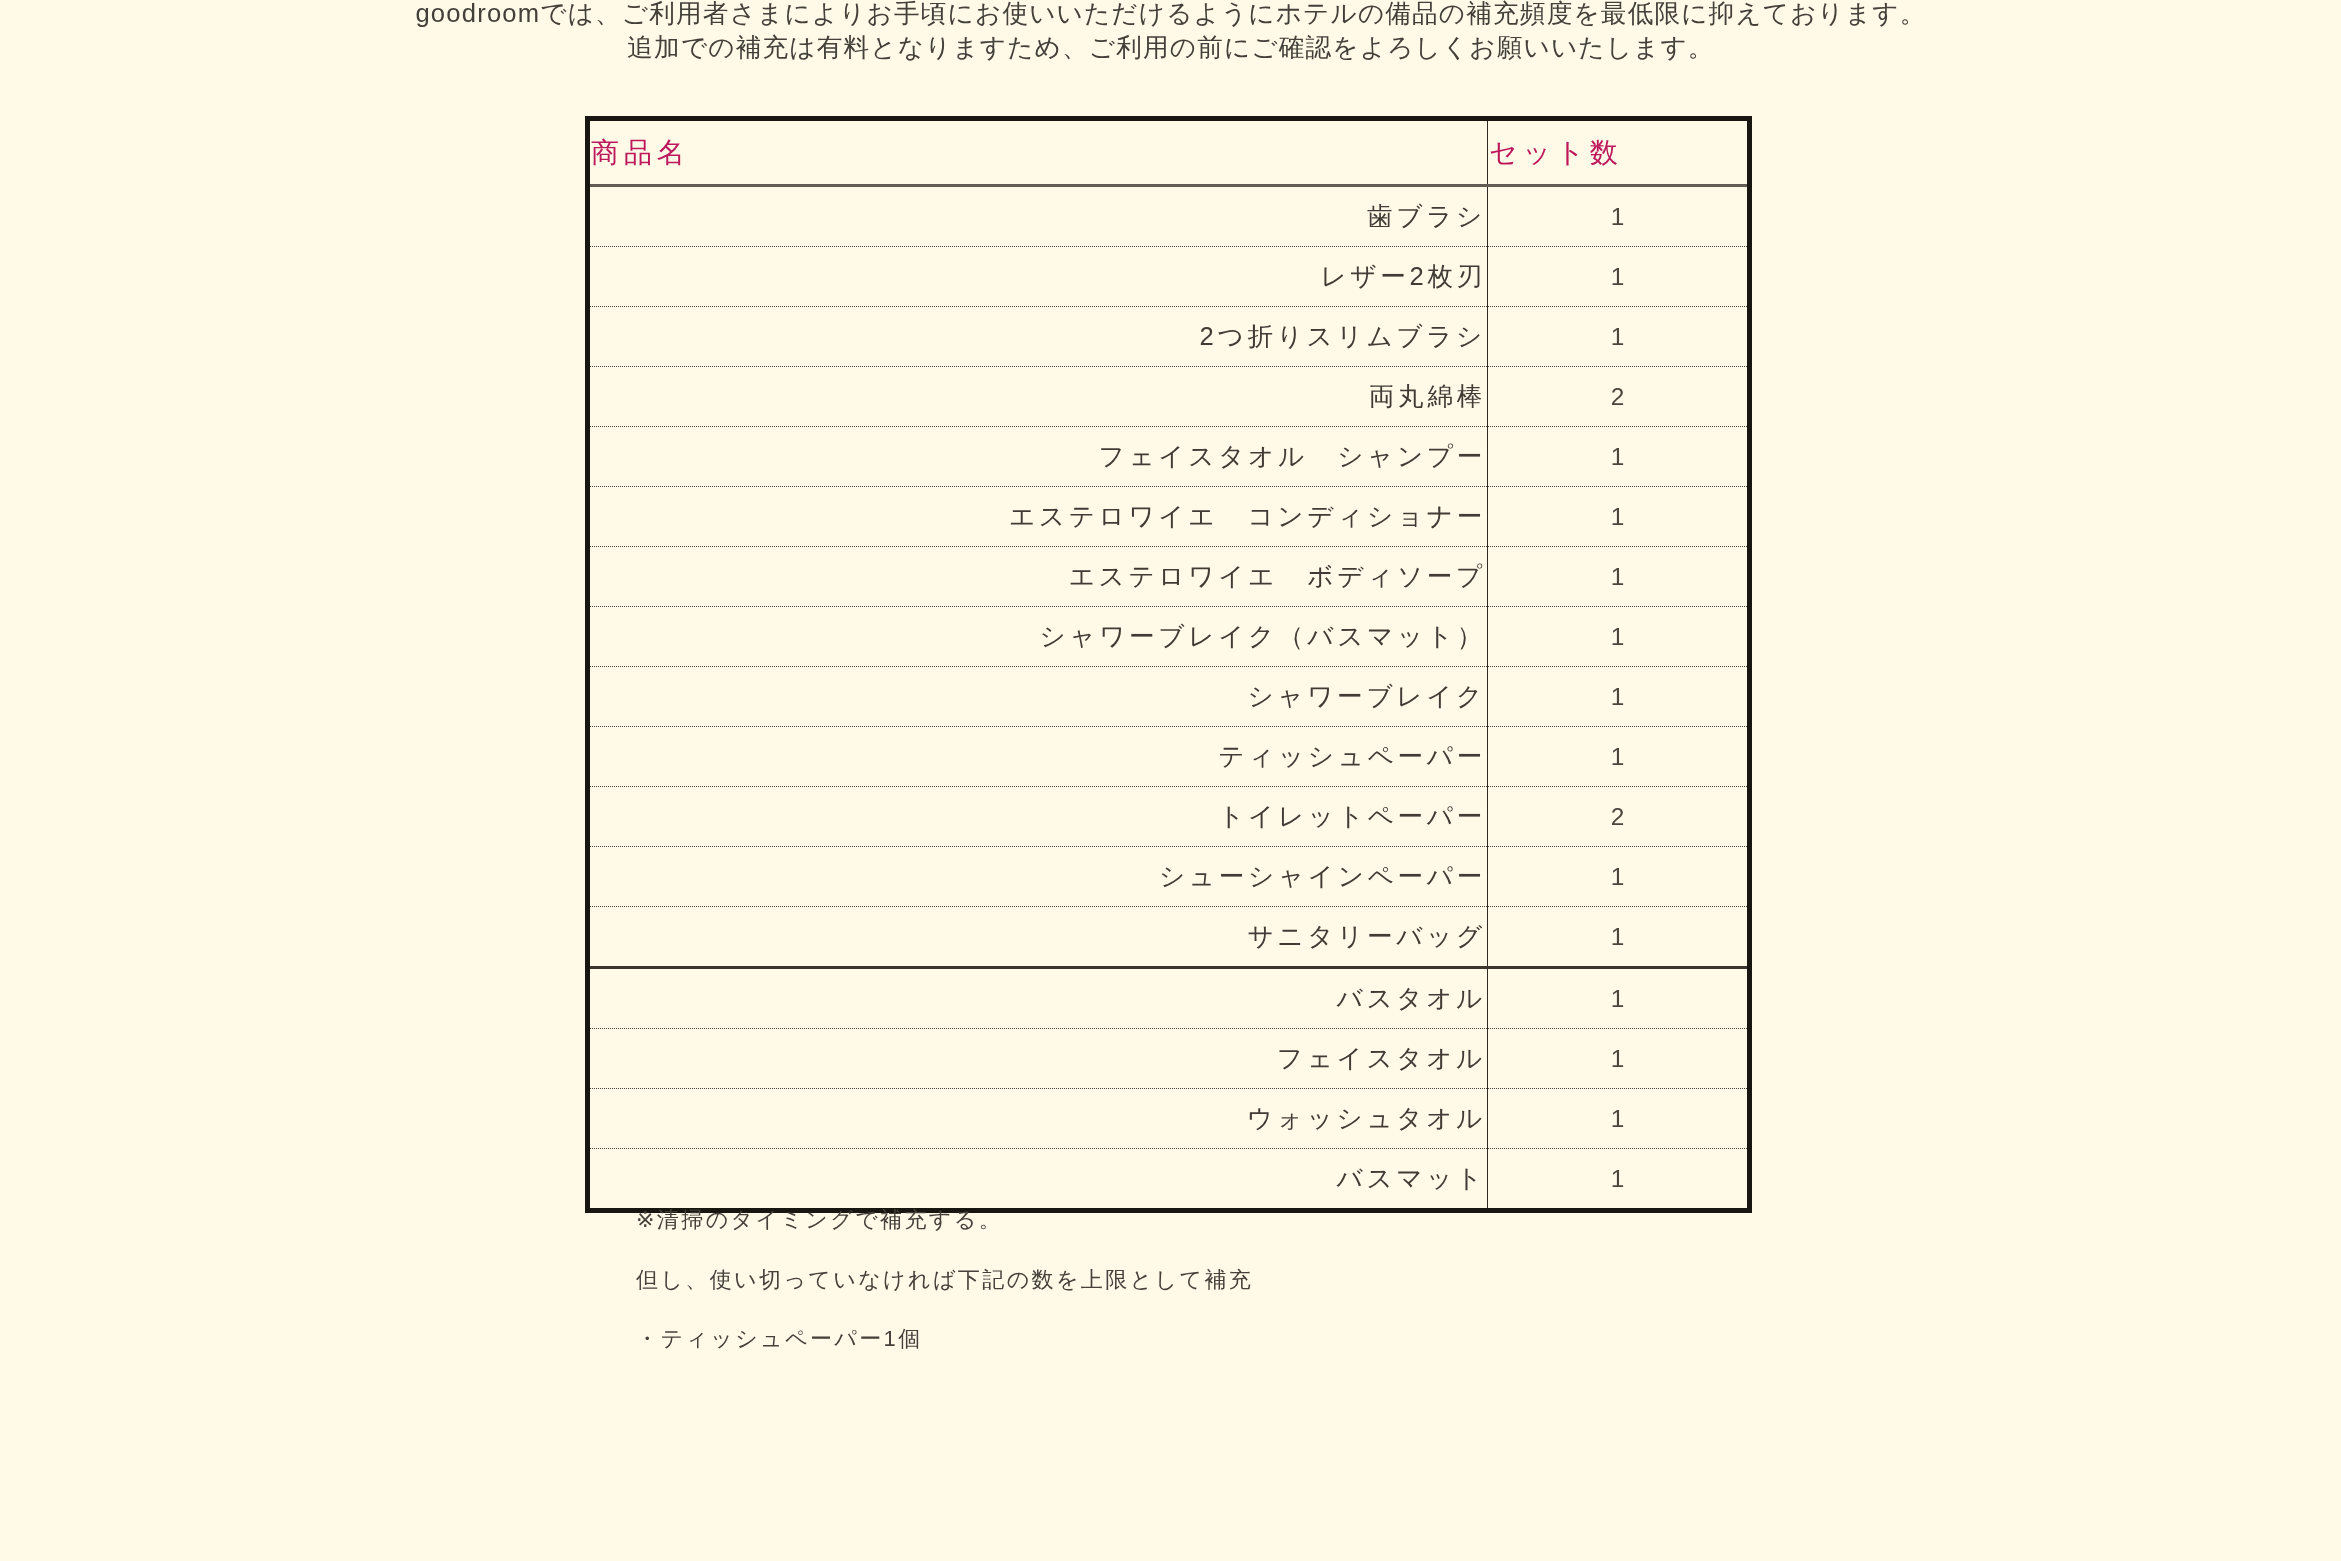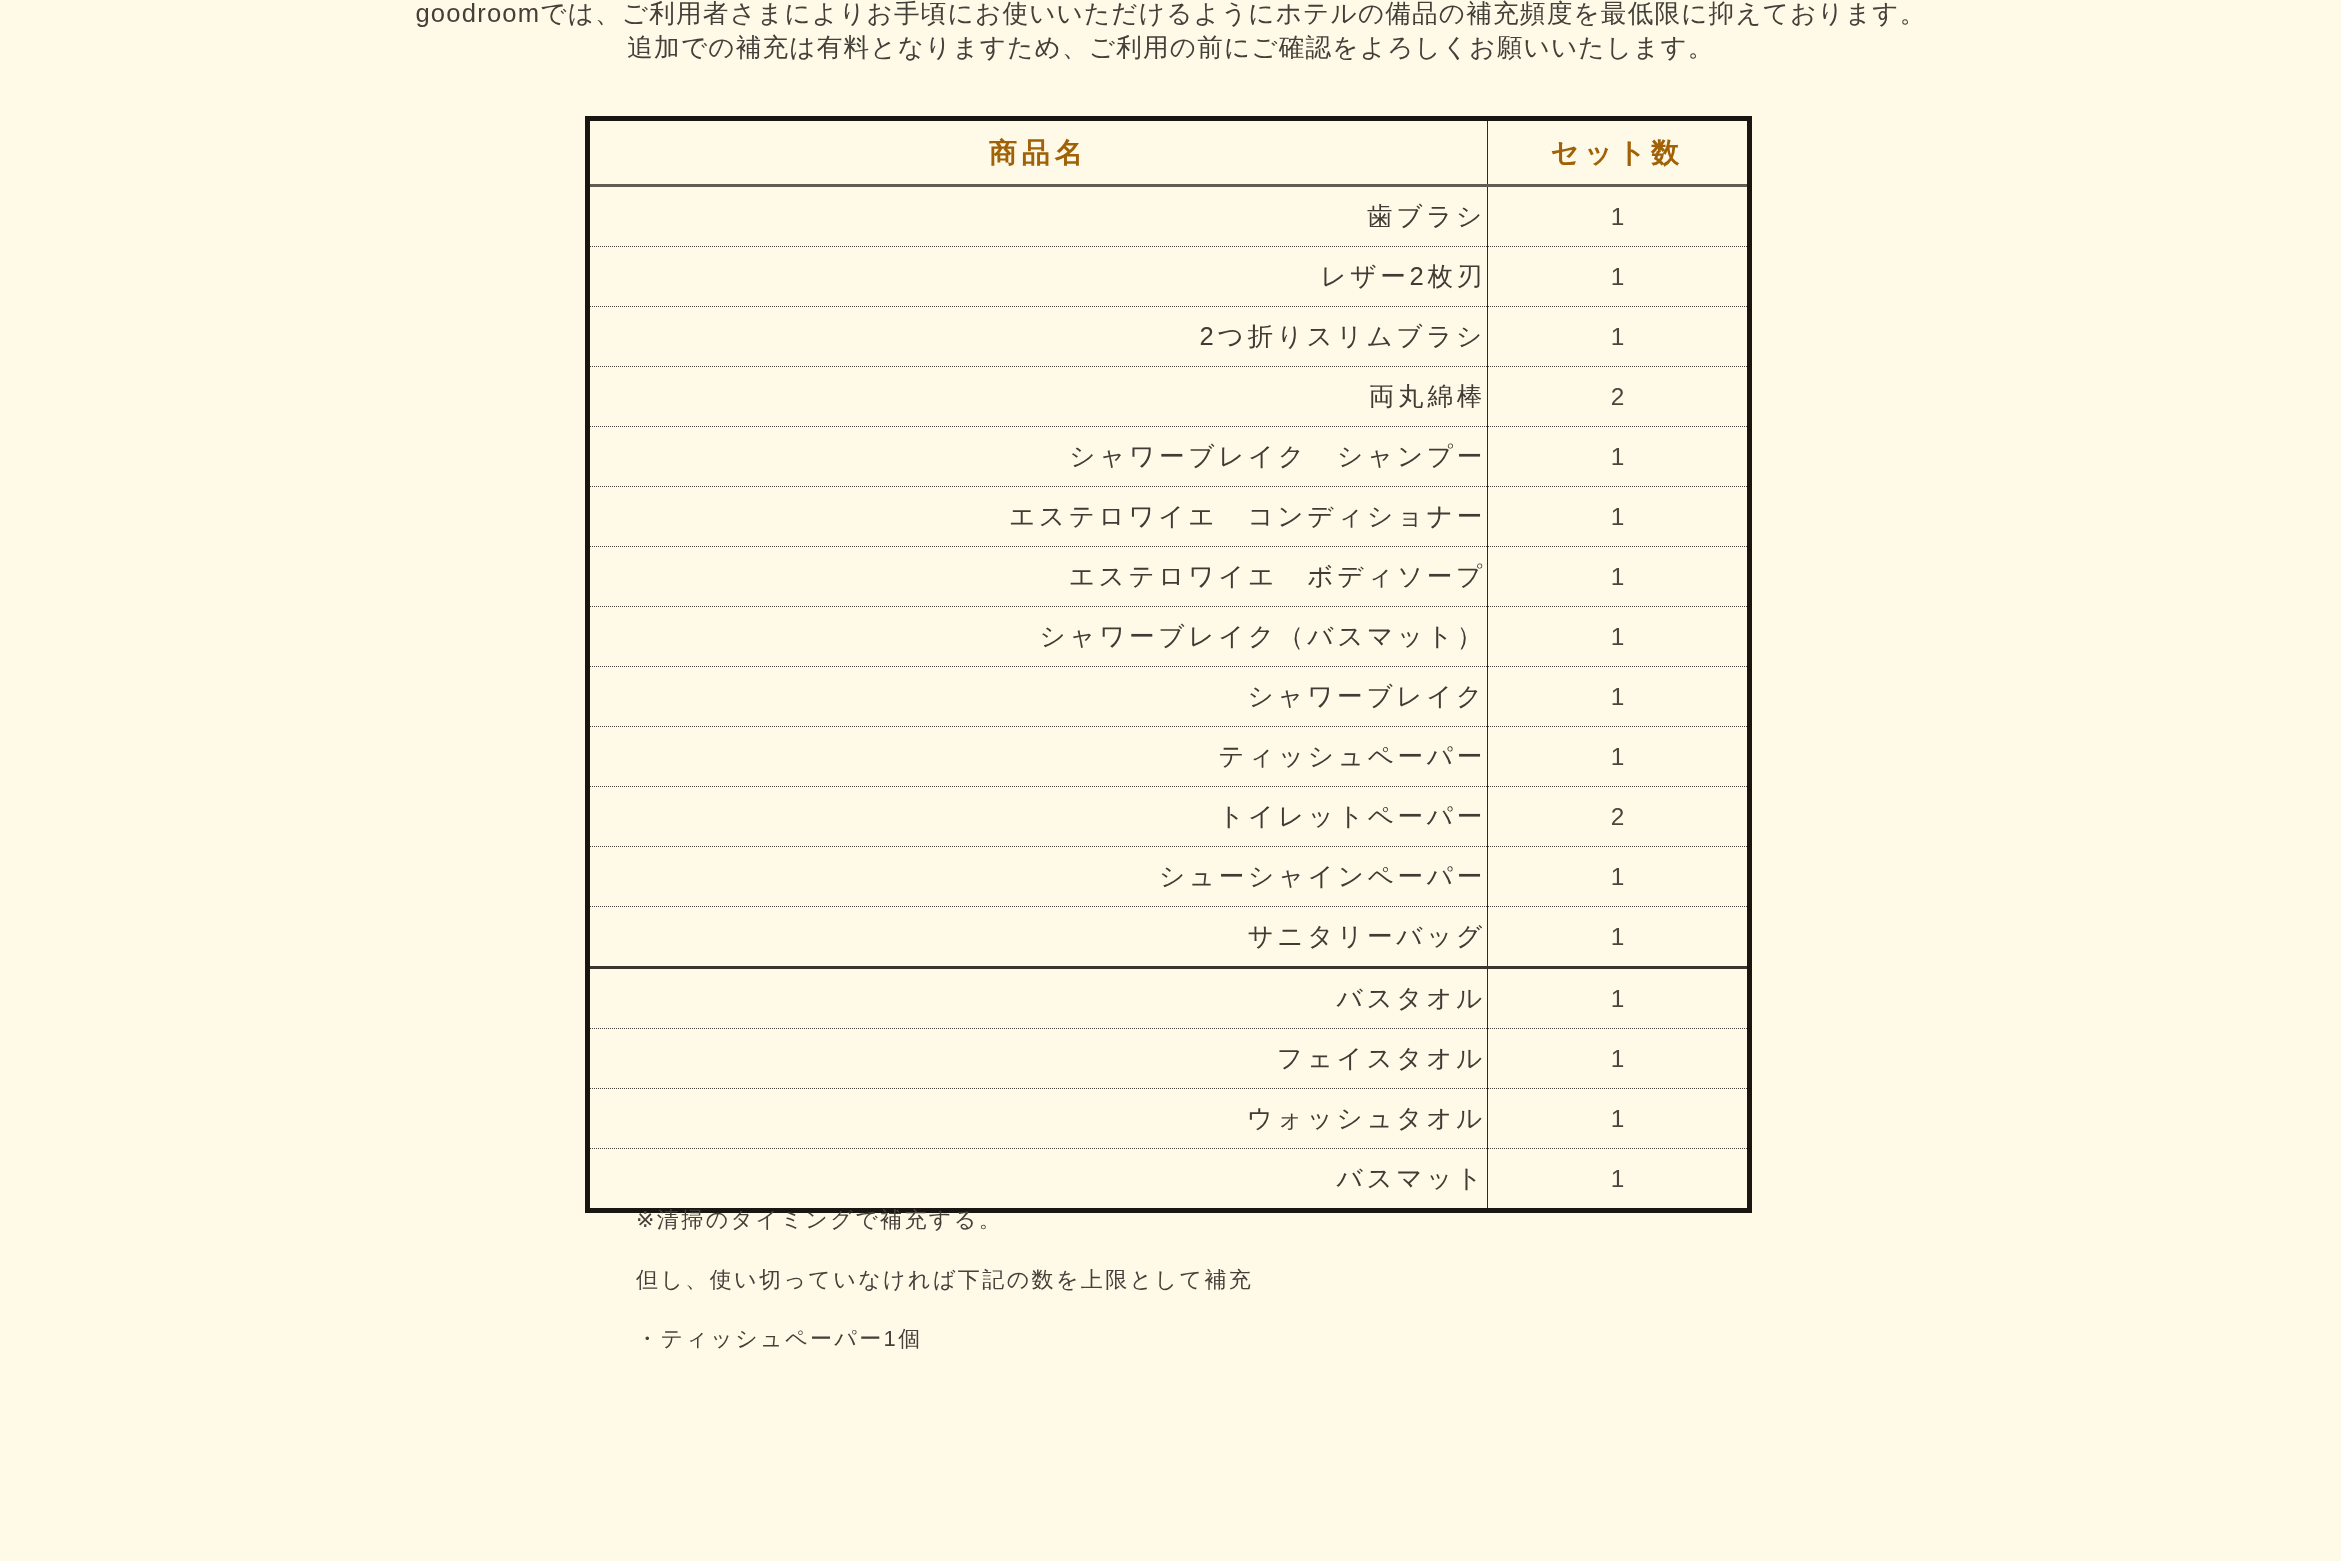"商品名" .amenity-table th { color: #a16207 -> #be185d; font-weight: bold -> normal; text-align: center -> left }
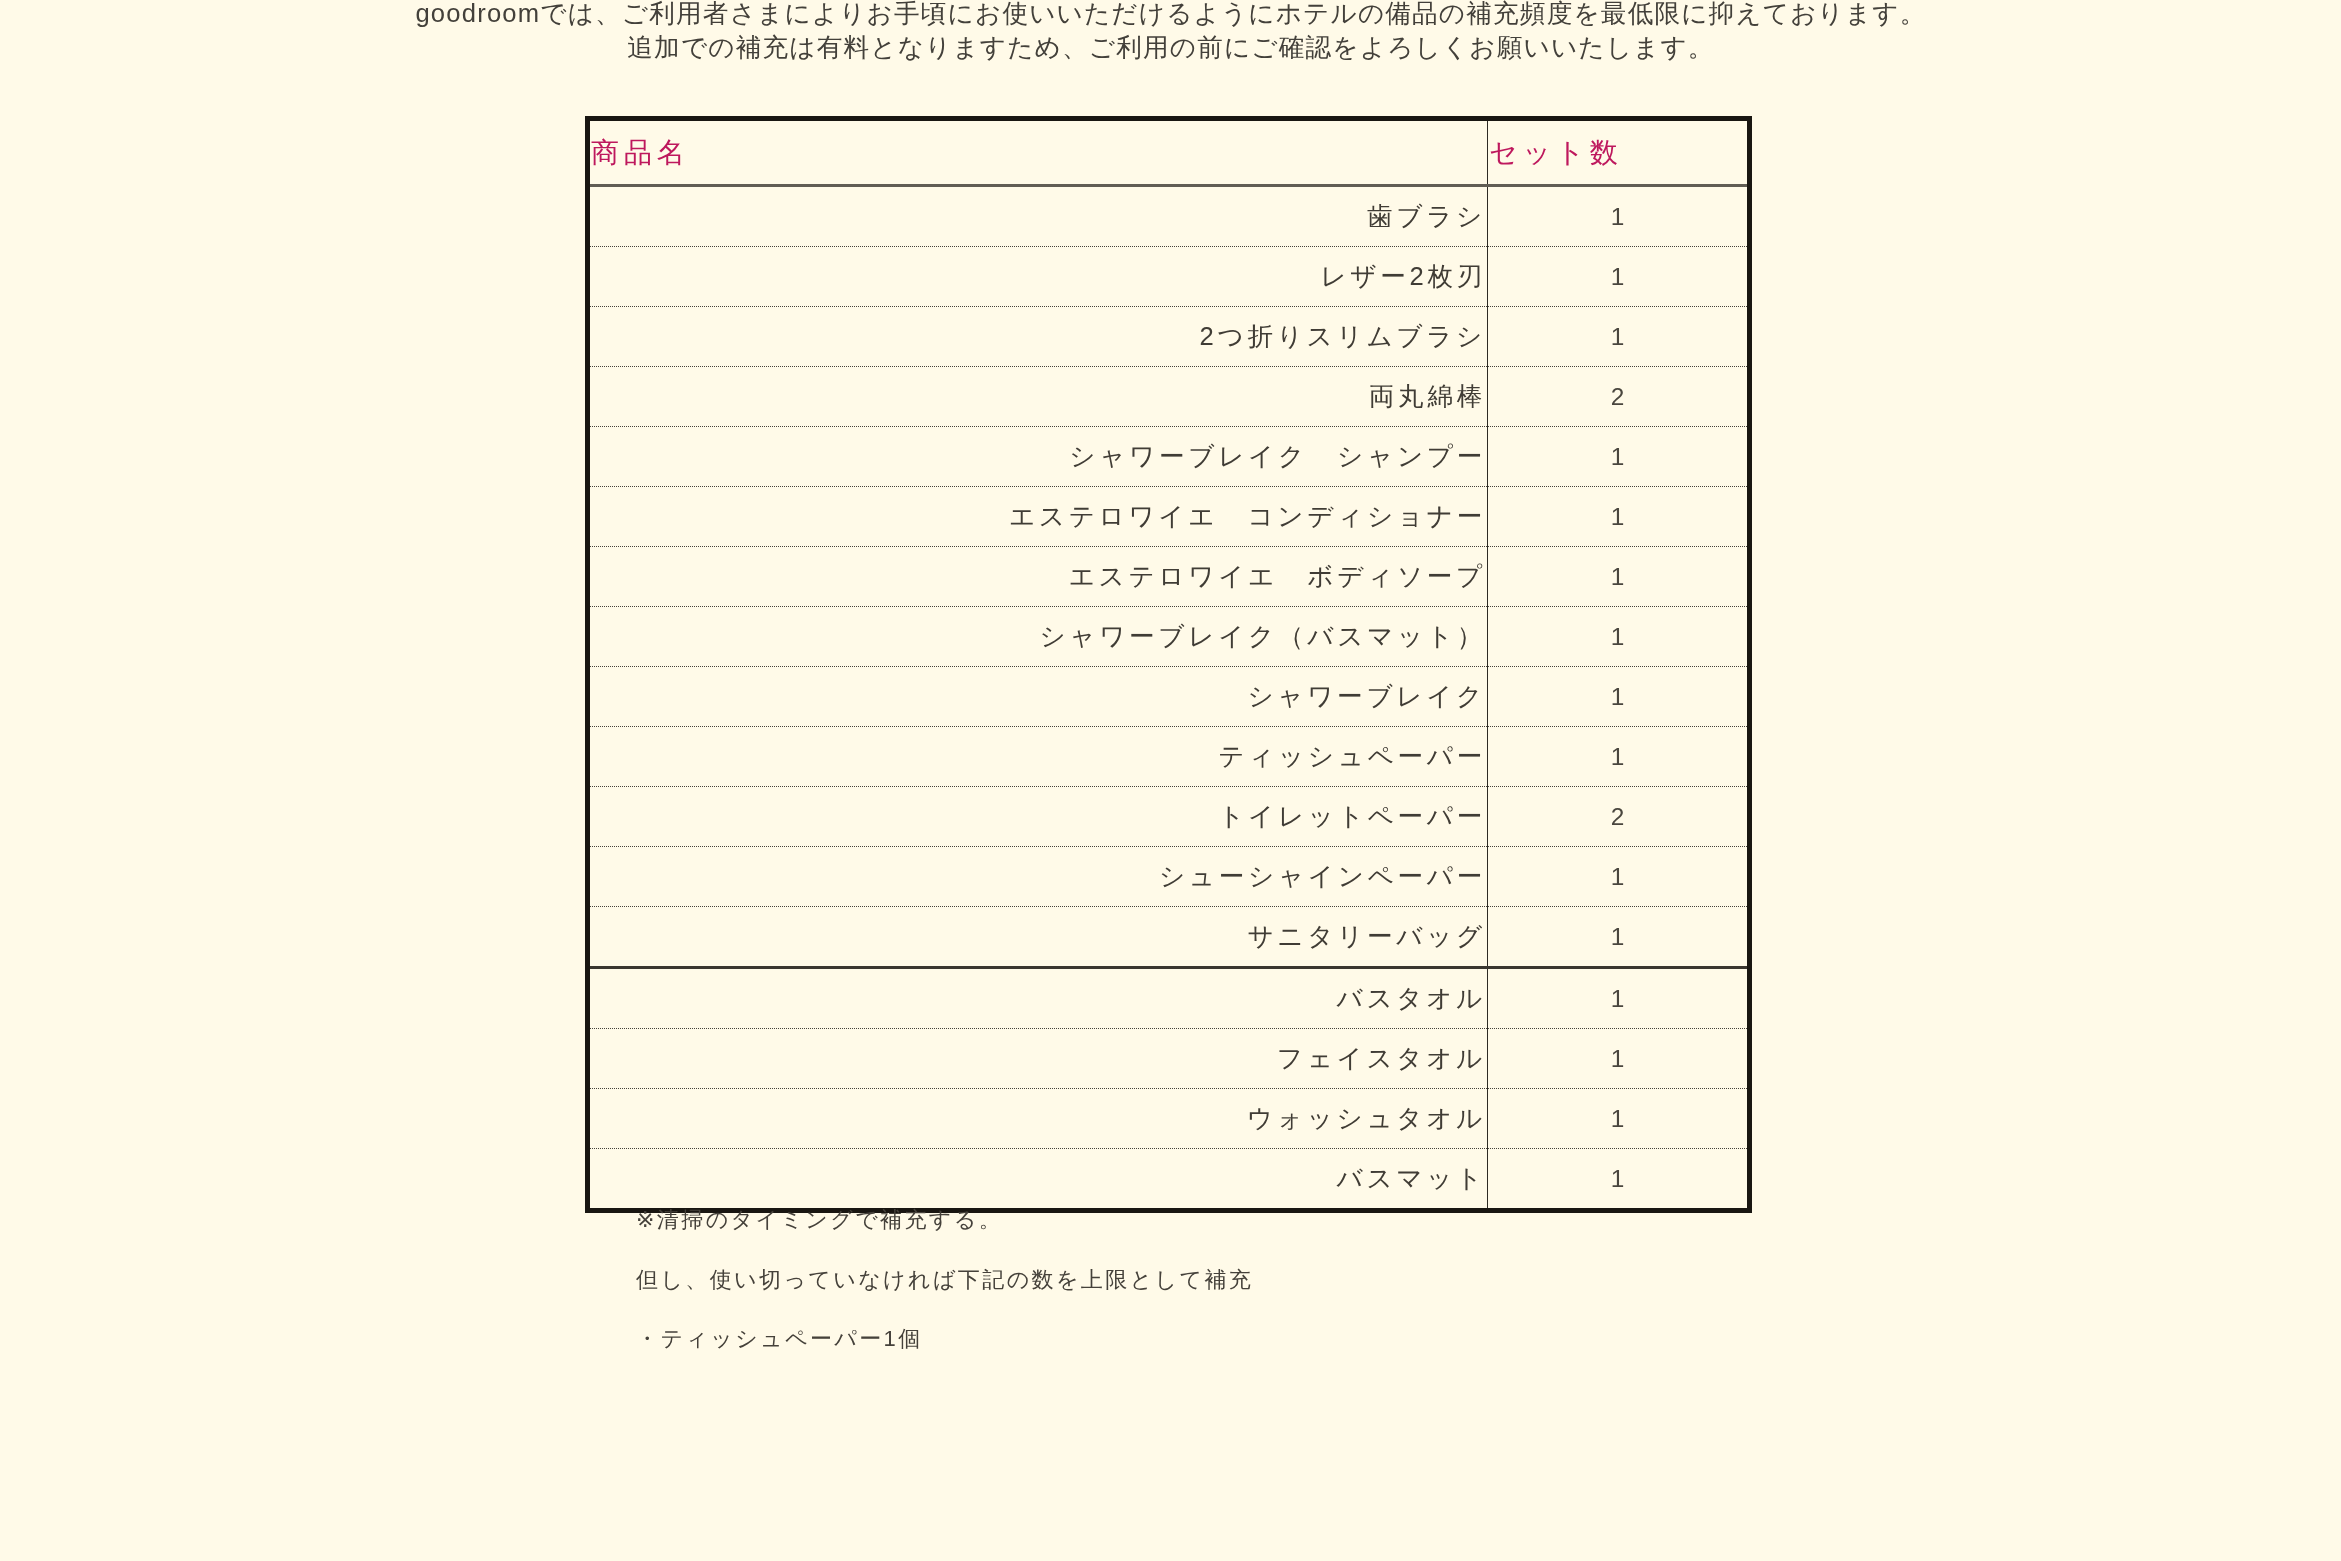"シャワーブレイク シャンプー" td.col-name { text: シャワーブレイク -> フェイスタオル }
